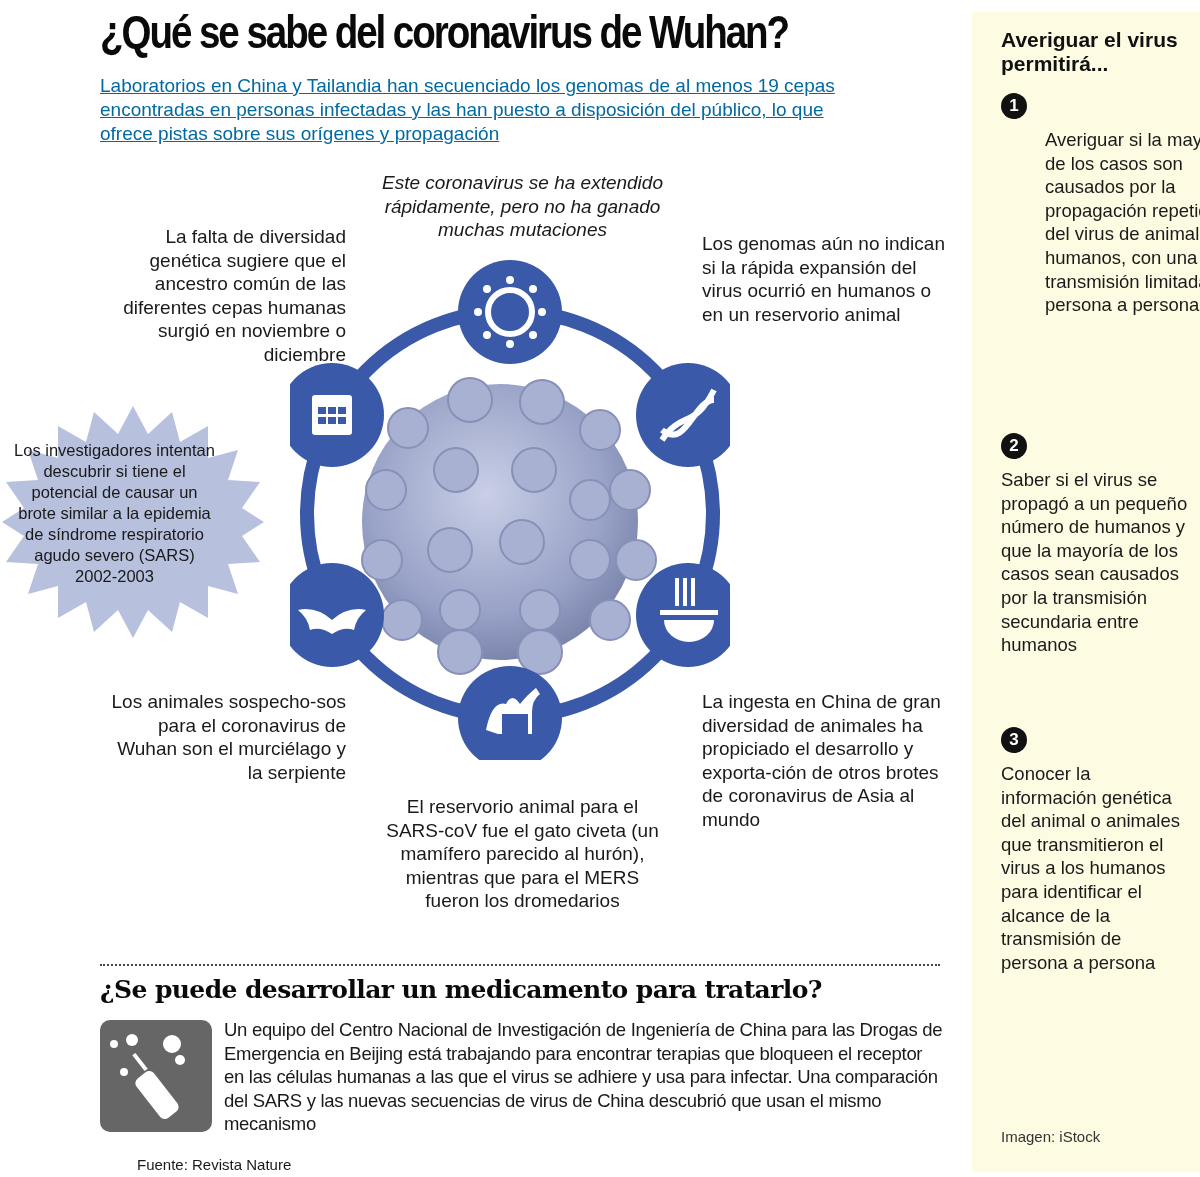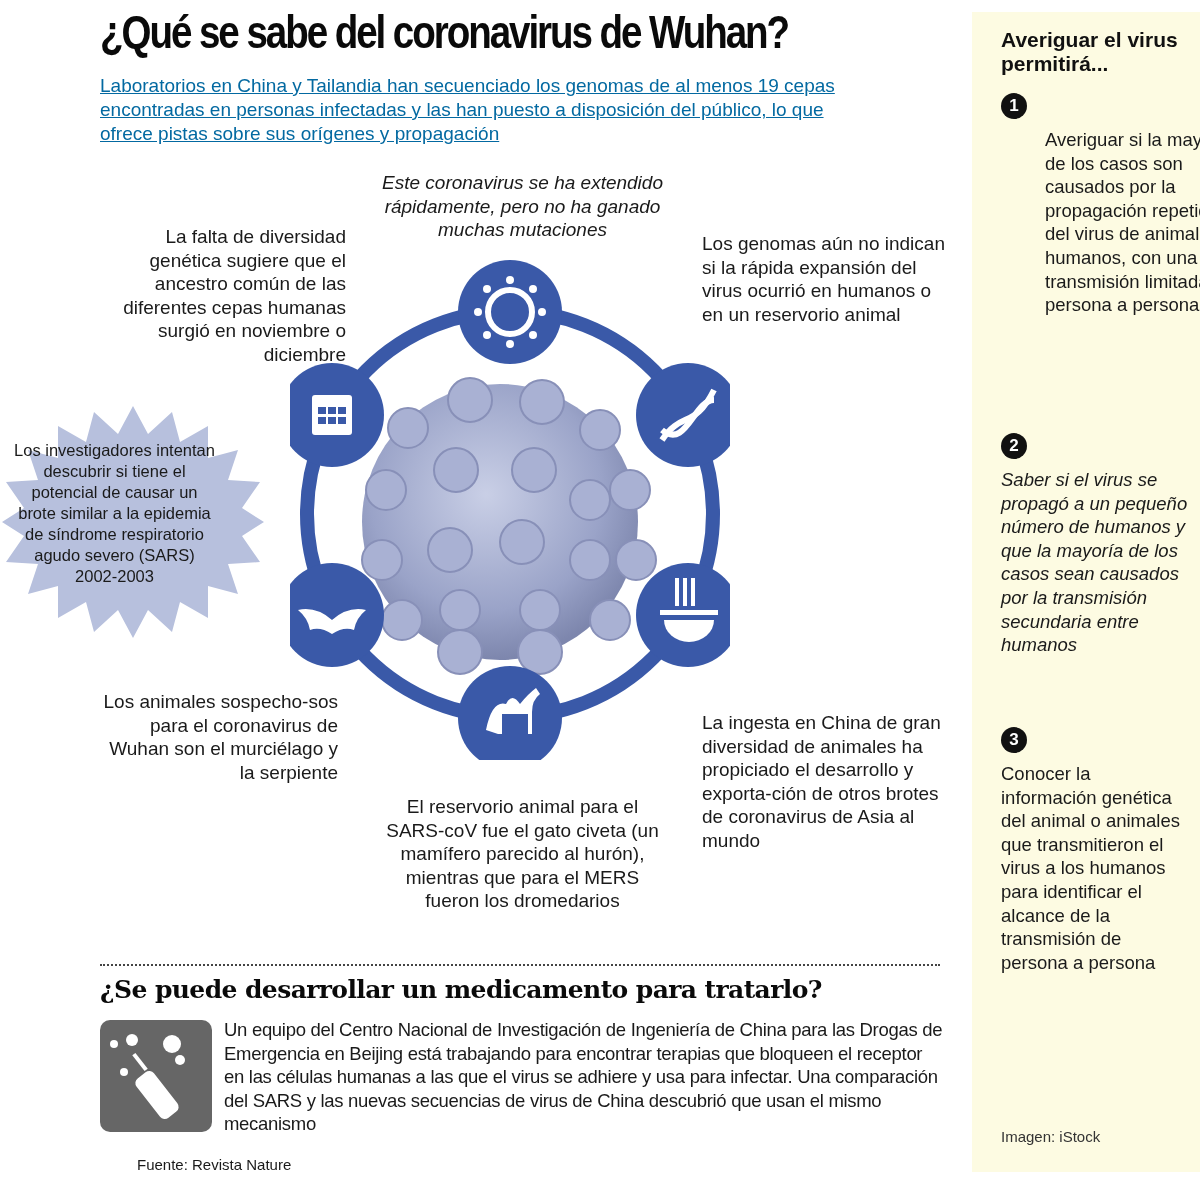"Saber si el virus se" div.abs { font-style: italic -> none }
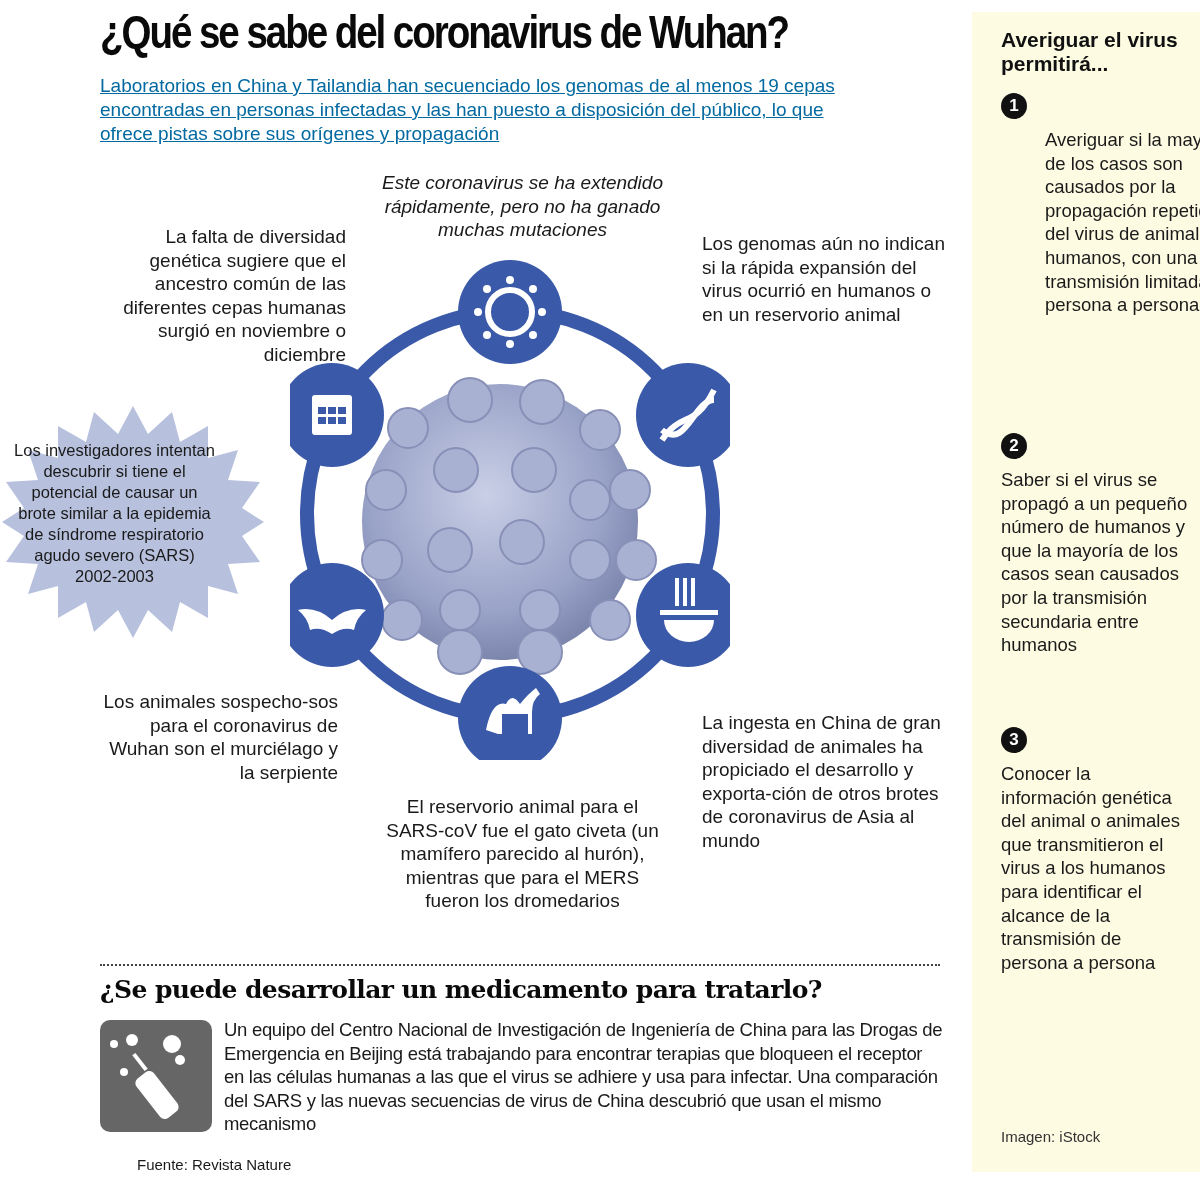"Los animales sospecho-sos para el" .cap-bl { left: 92px -> 100px }
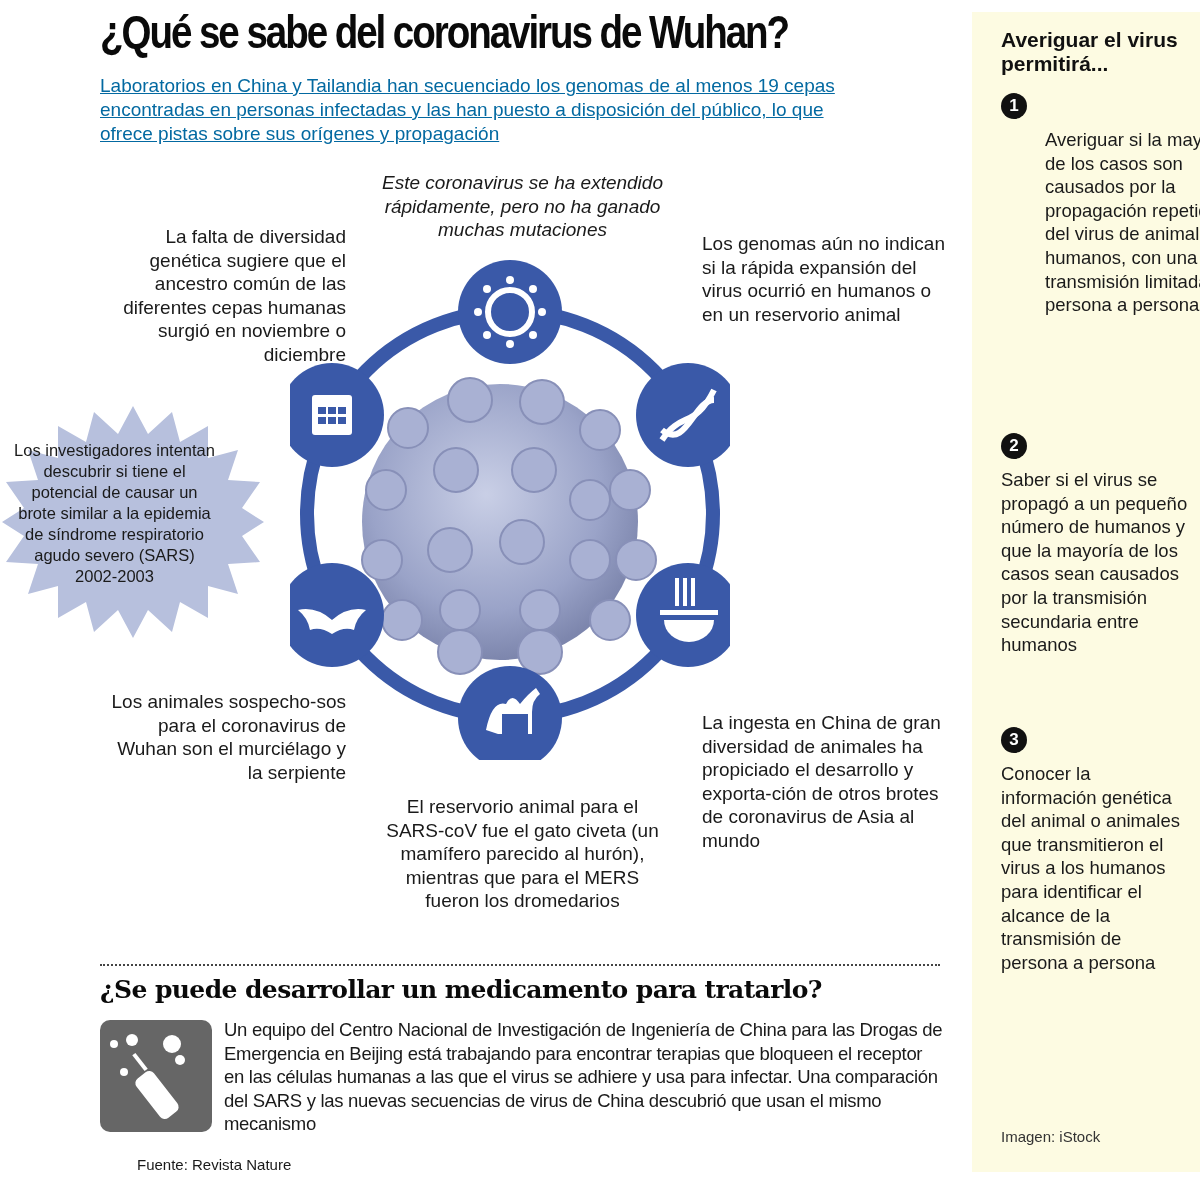"La ingesta en China de" .cap-br { margin-top: 21px -> none }
